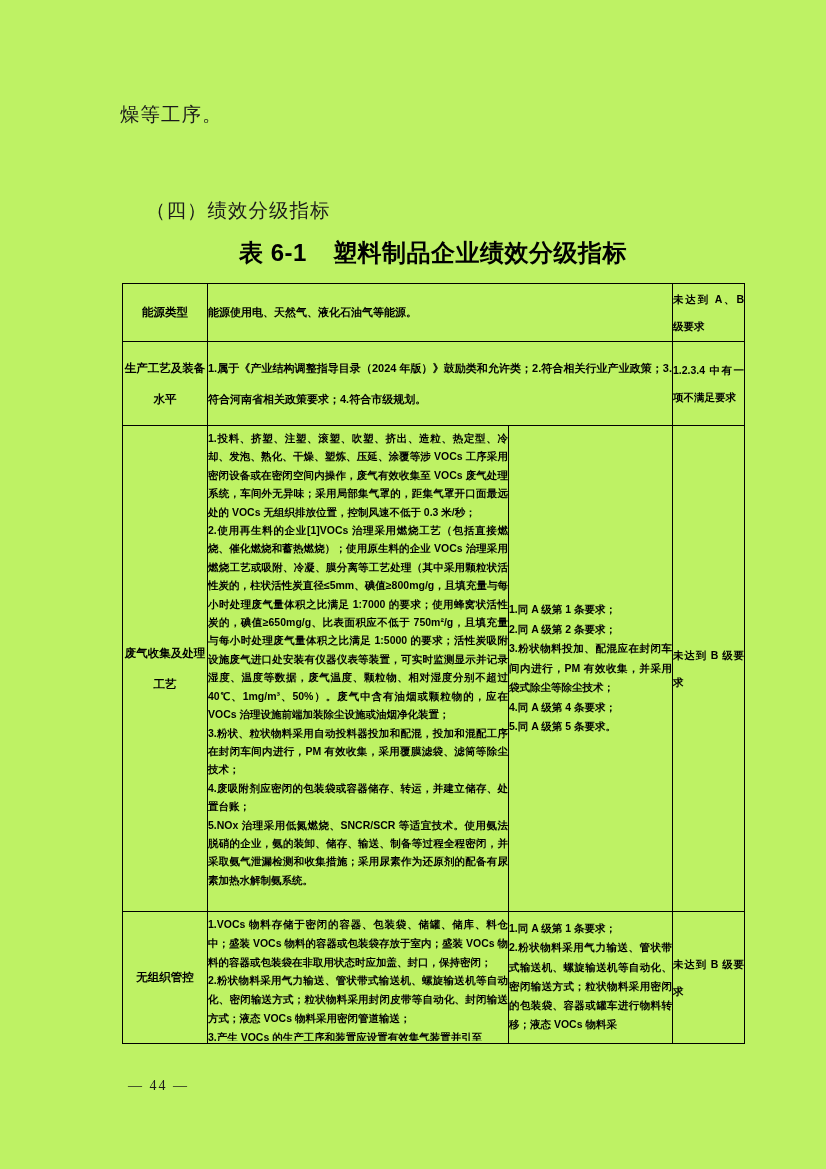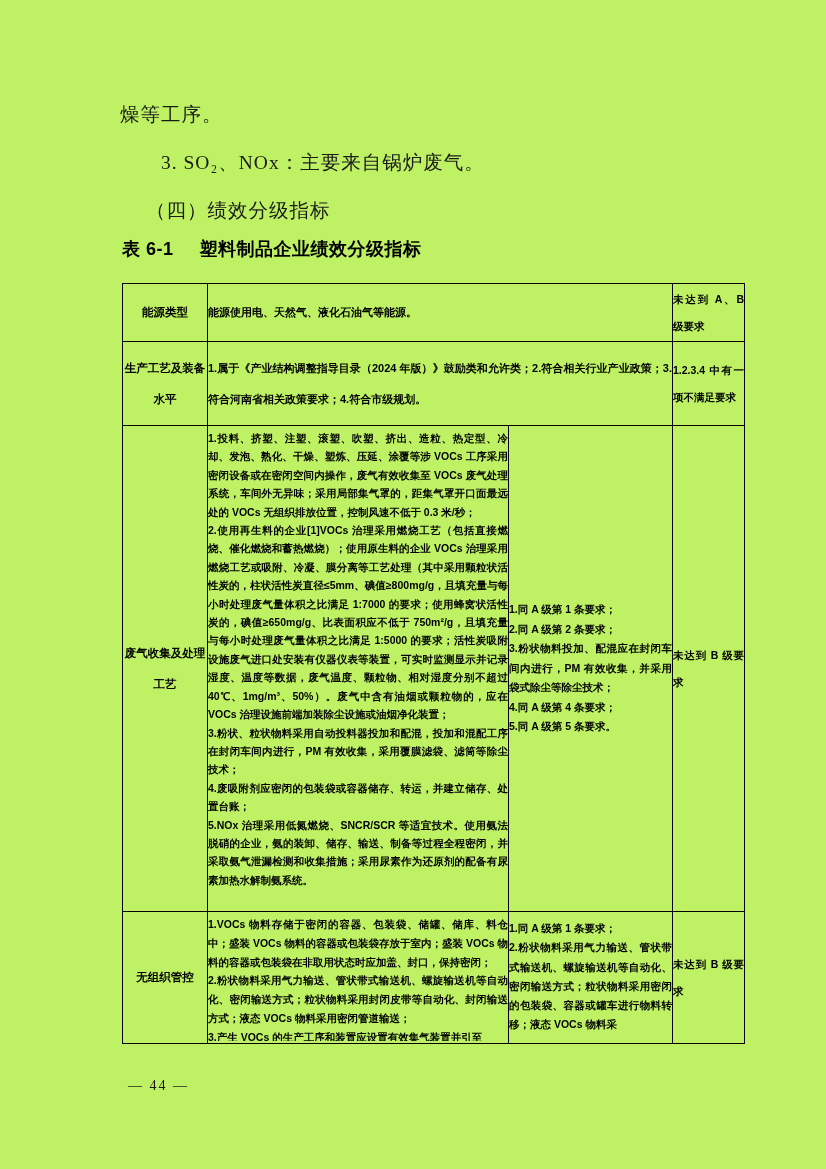"3. SO₂、NOx：主要来自锅炉废气。" div.intro-line { html: <div>3. SO₂、NOx：主要来自锅炉废气。</div> -> none }
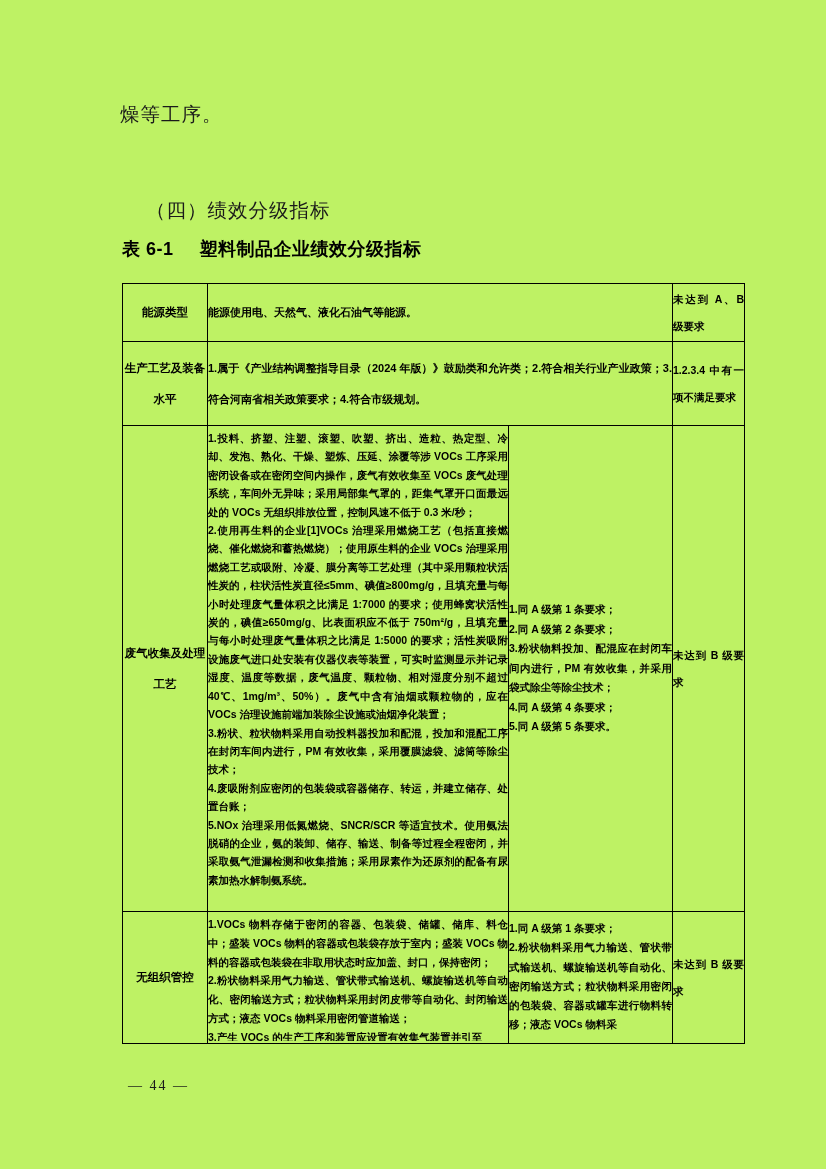"表 6-1 塑料制品企业绩效分级指标" .caption { font-size: 18px -> 24px; text-align: left -> center }
